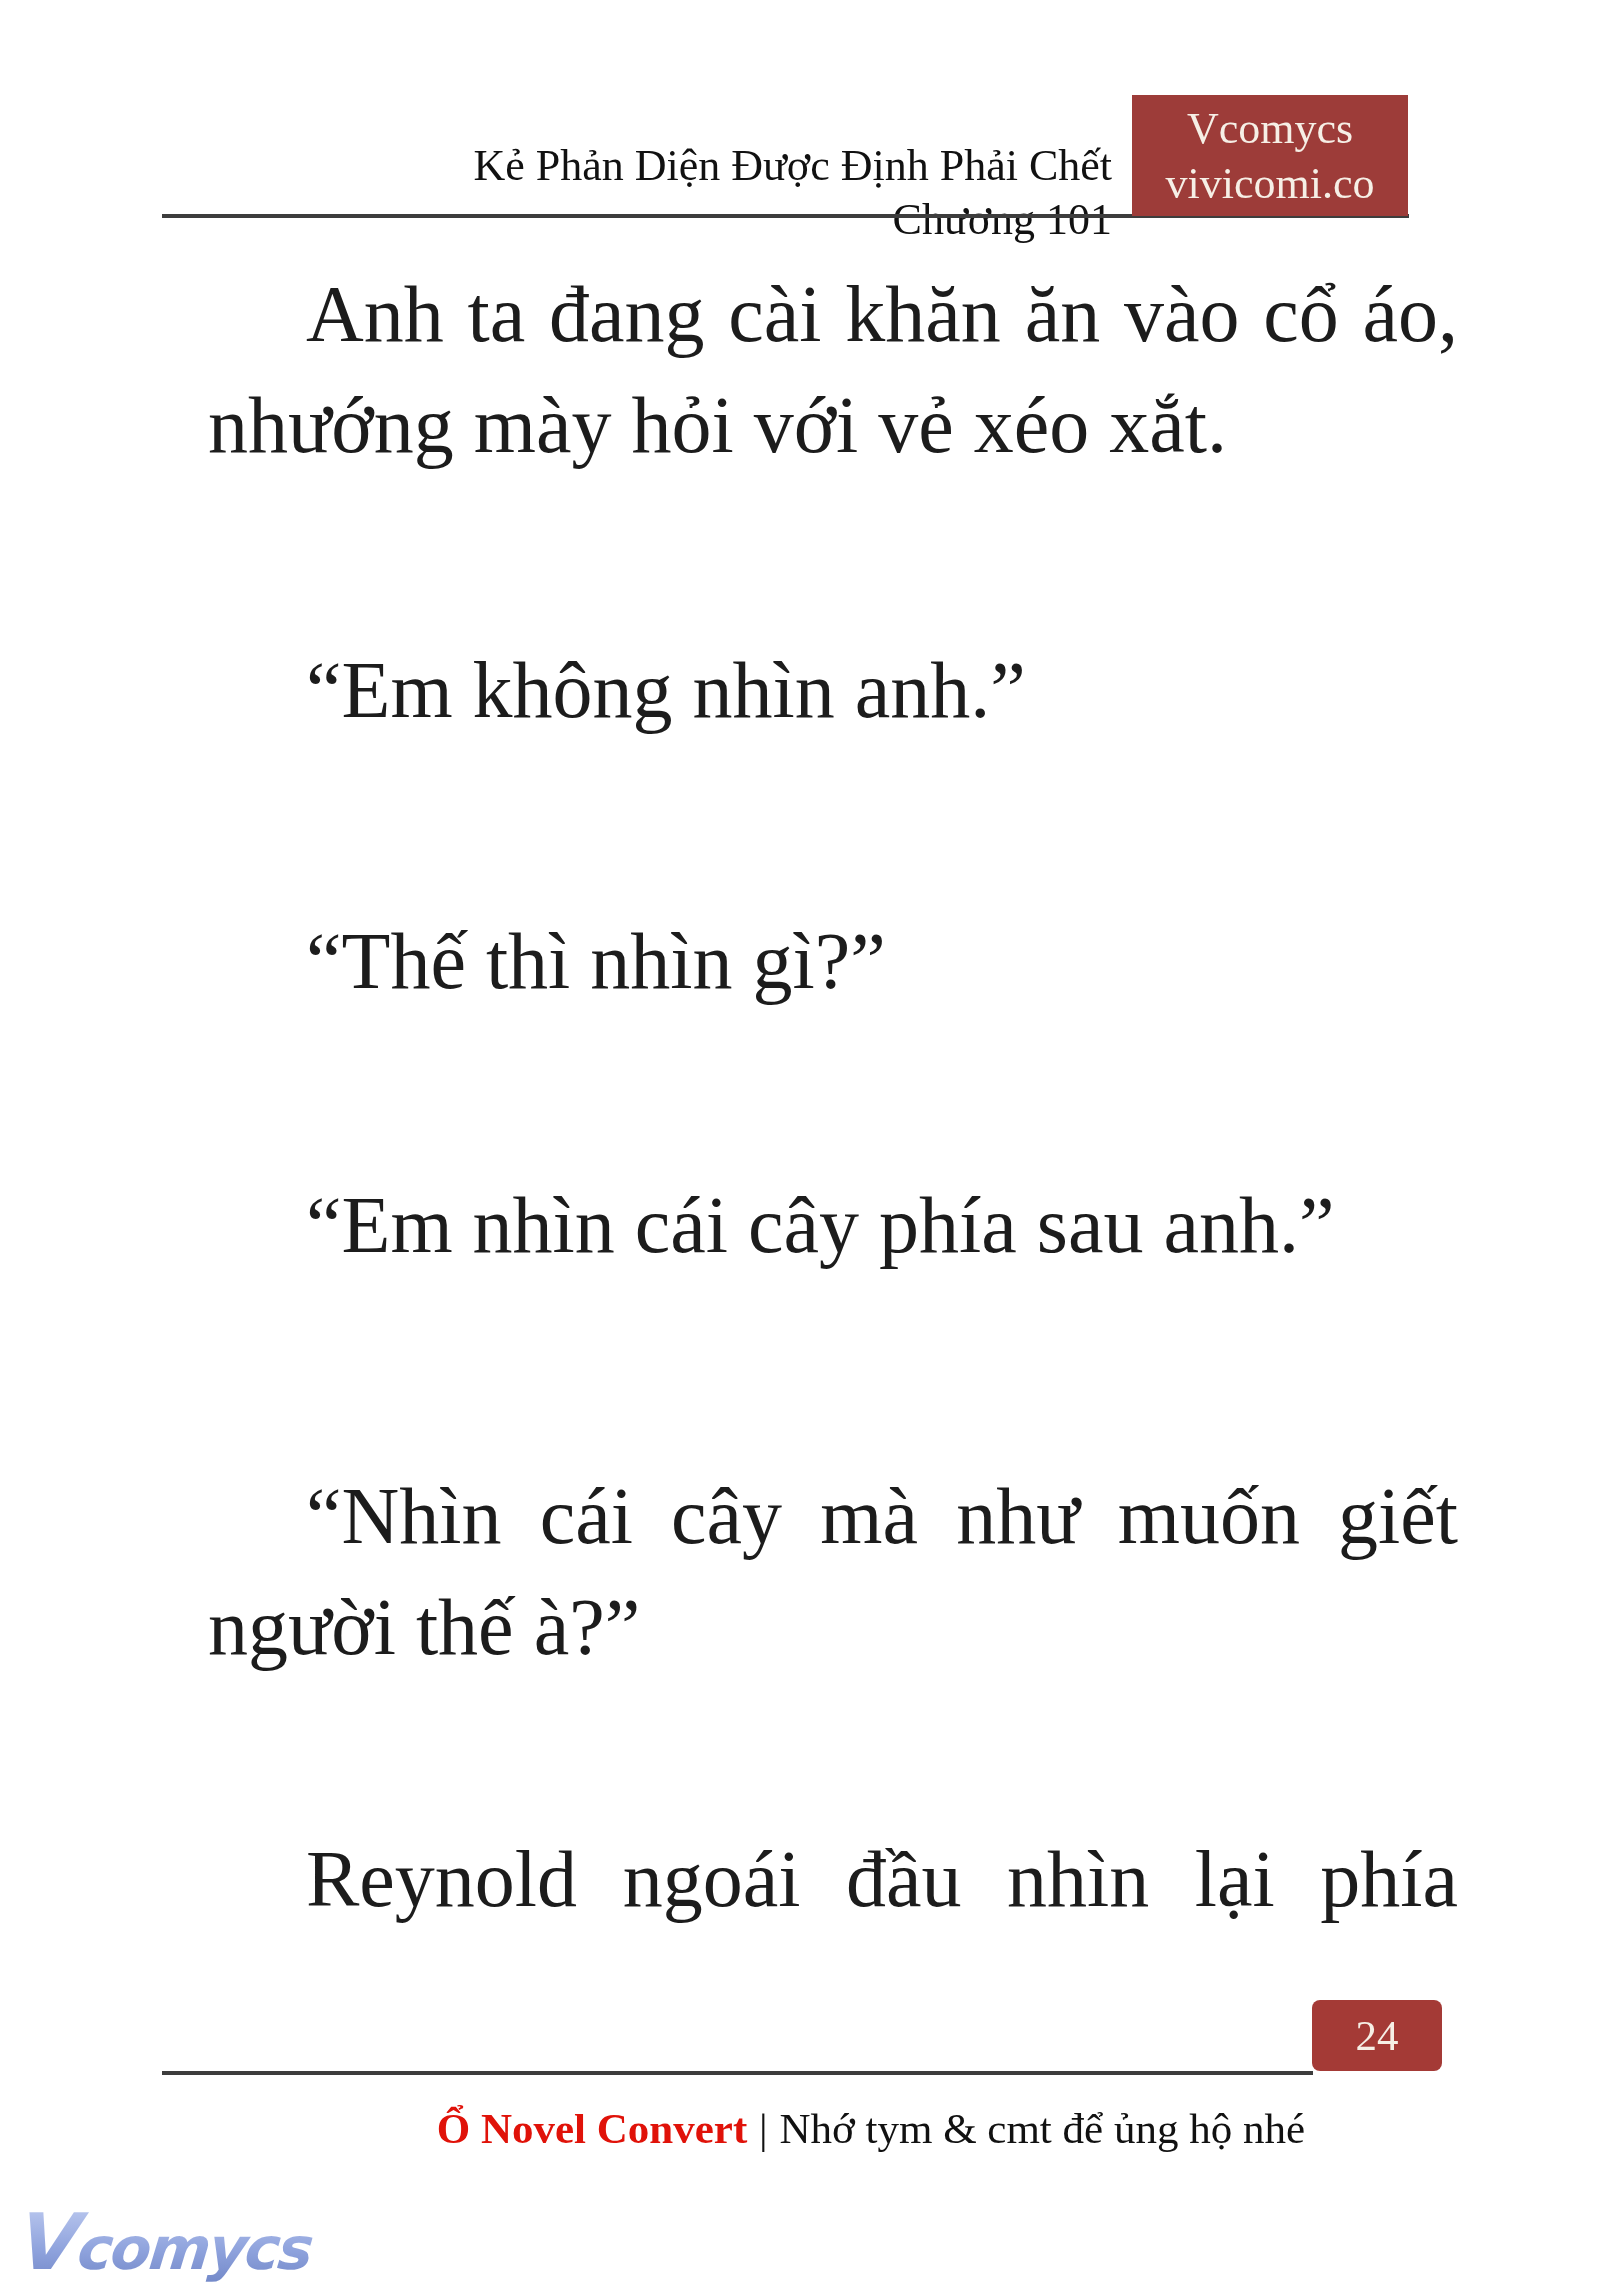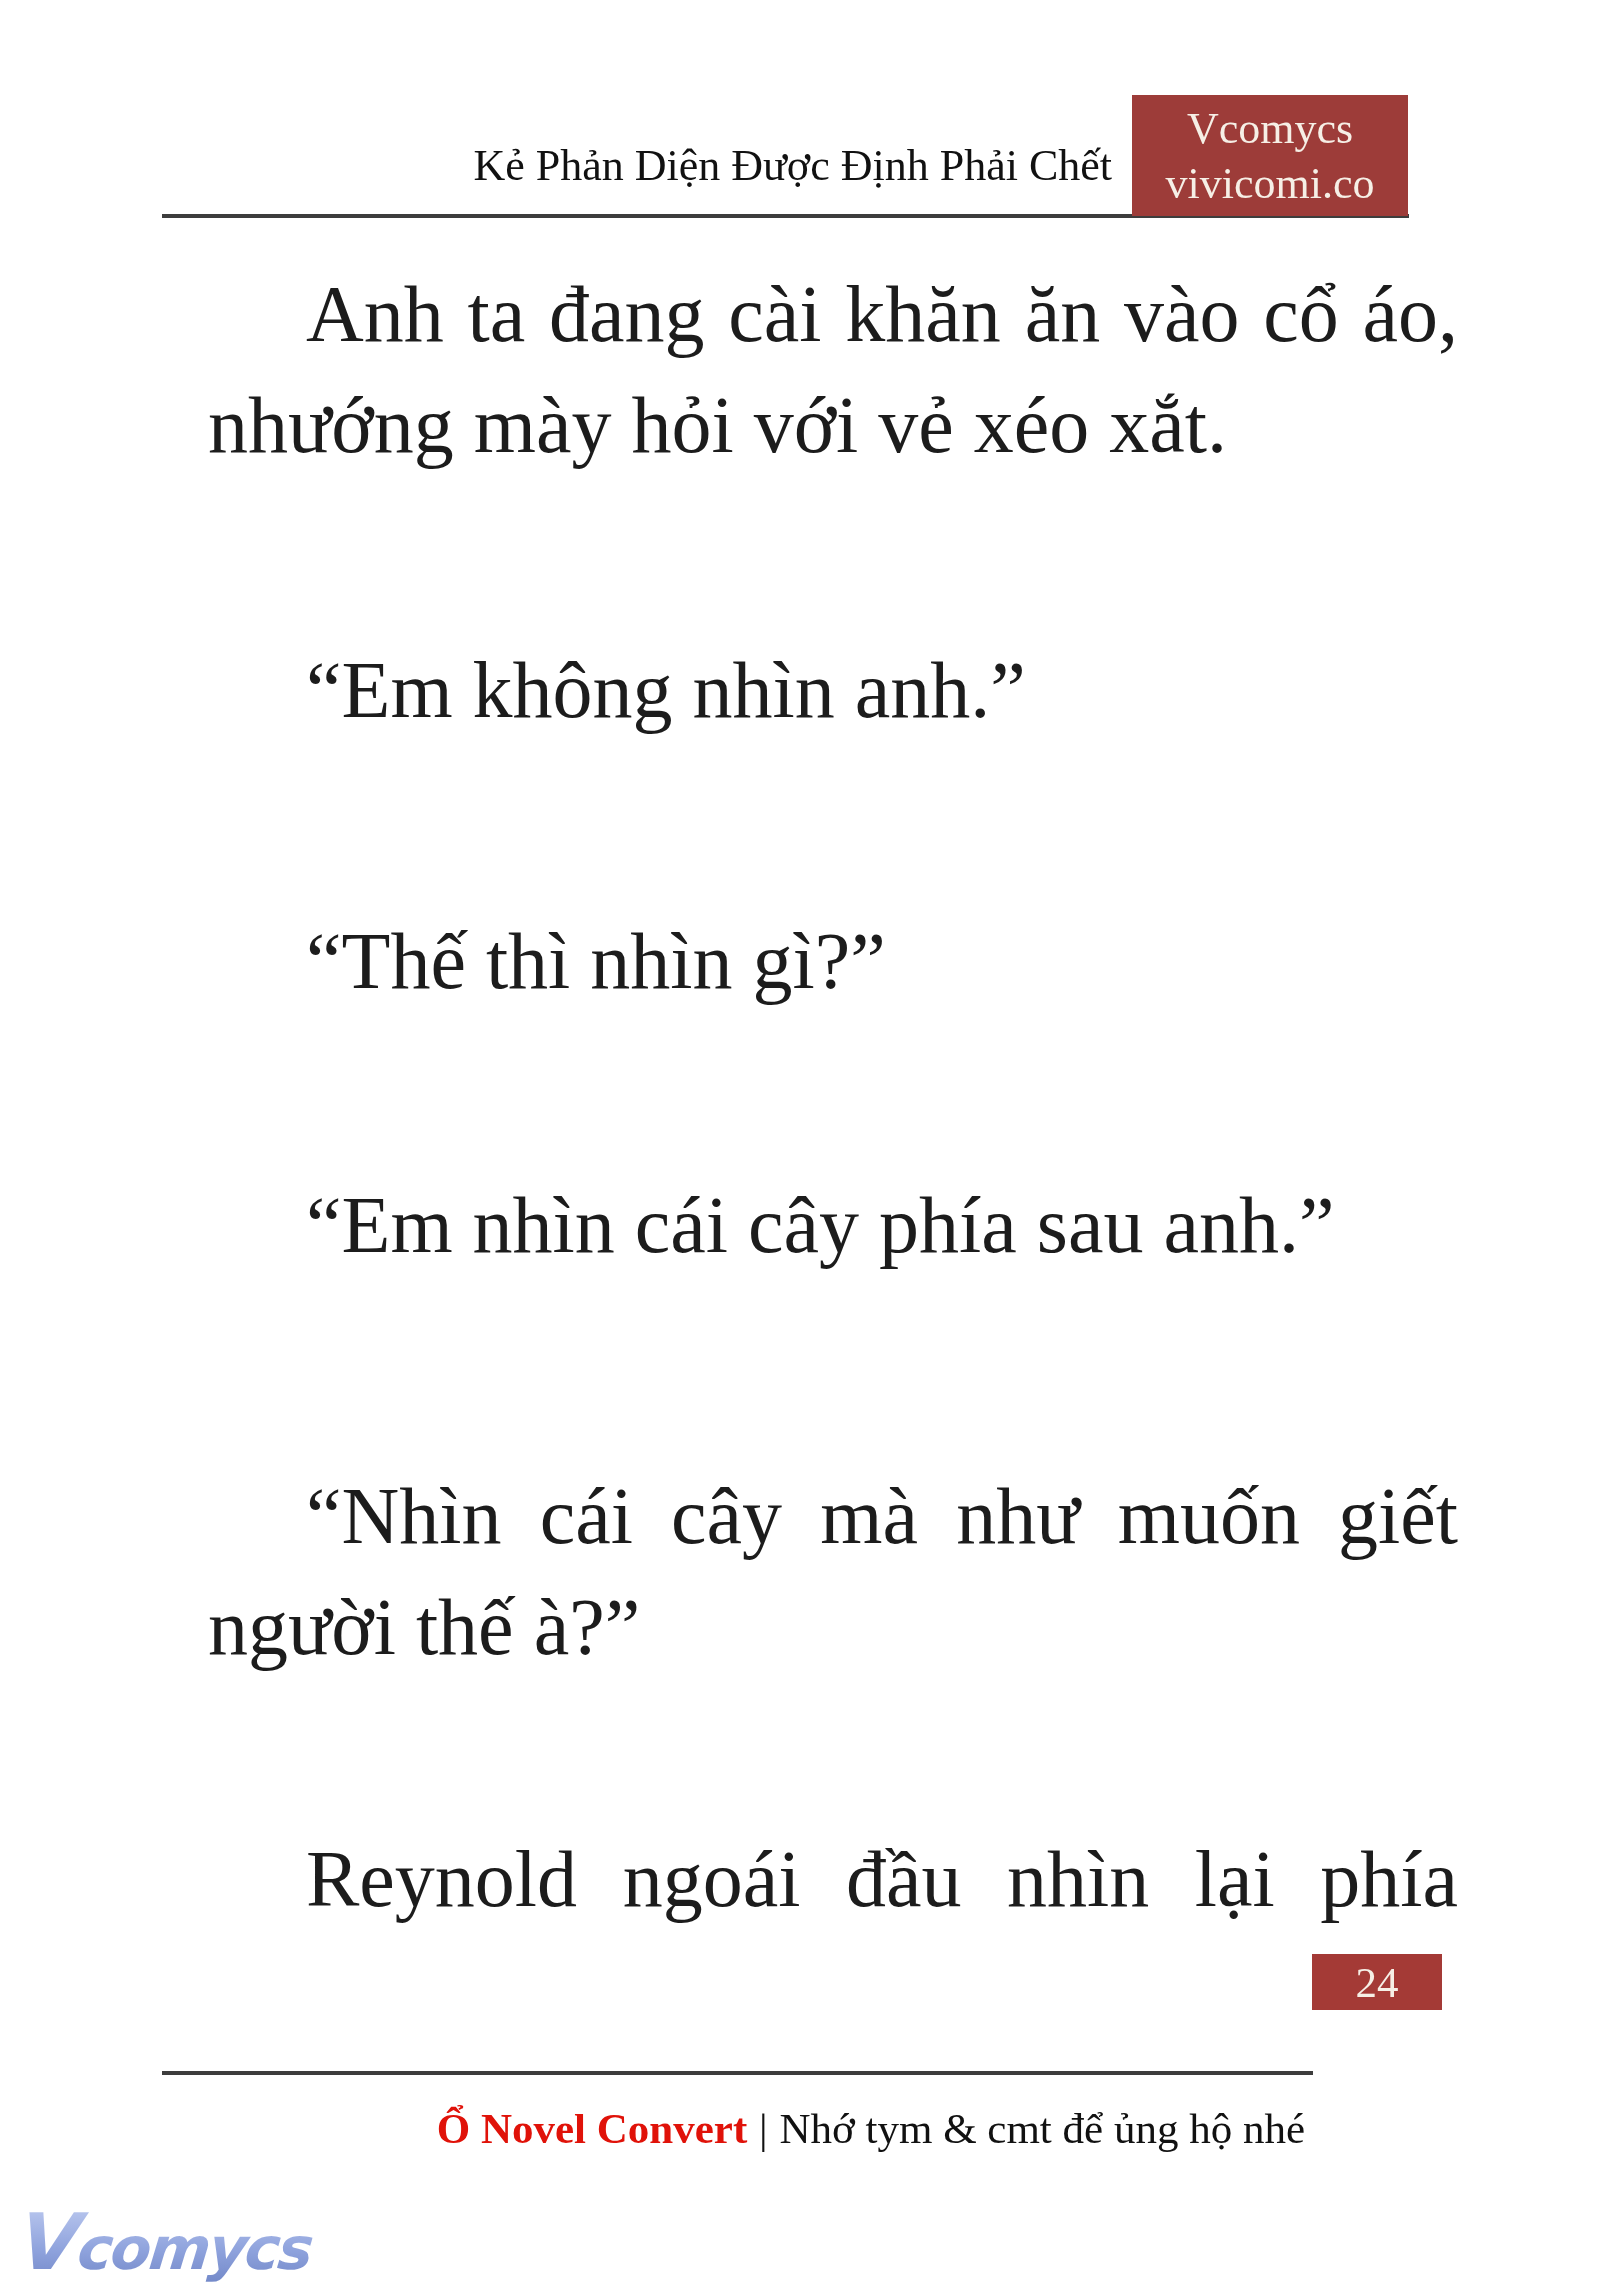"Chương 101" div { html: none -> <div>Chương 101</div> }
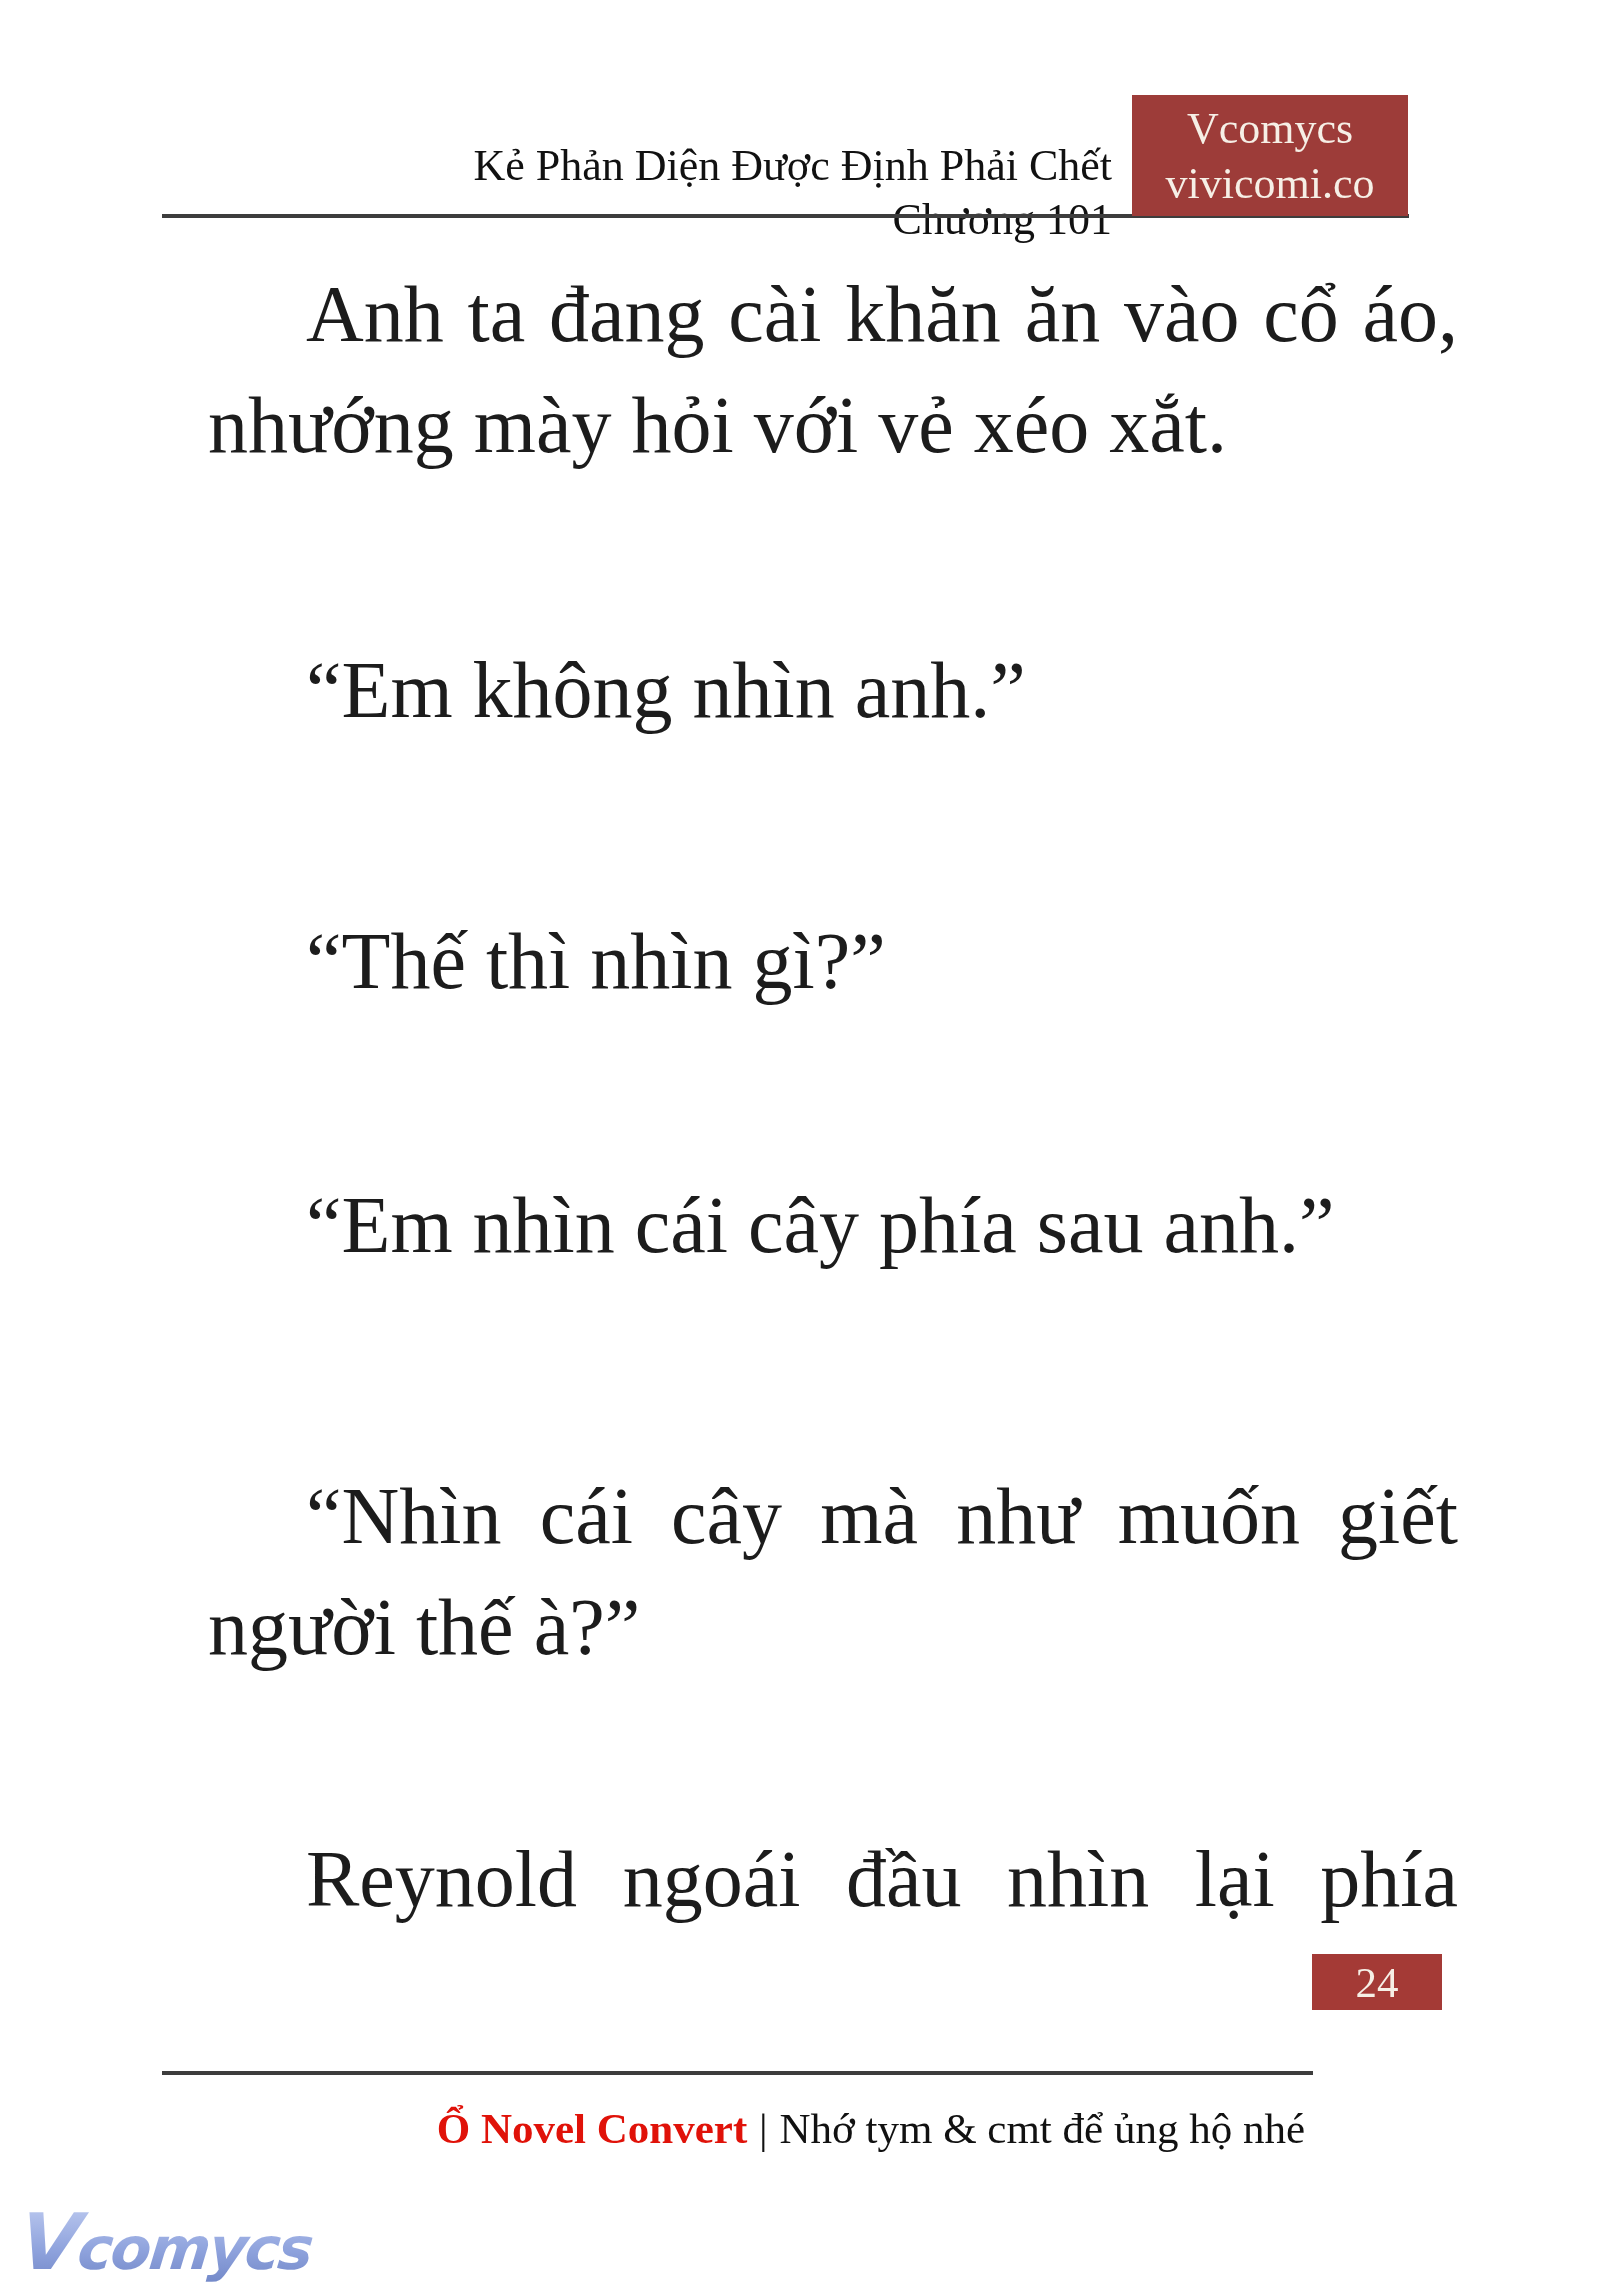"24" .page-box { border-radius: none -> 8px; height: 56px -> 71px; top: 1954px -> 2000px }
